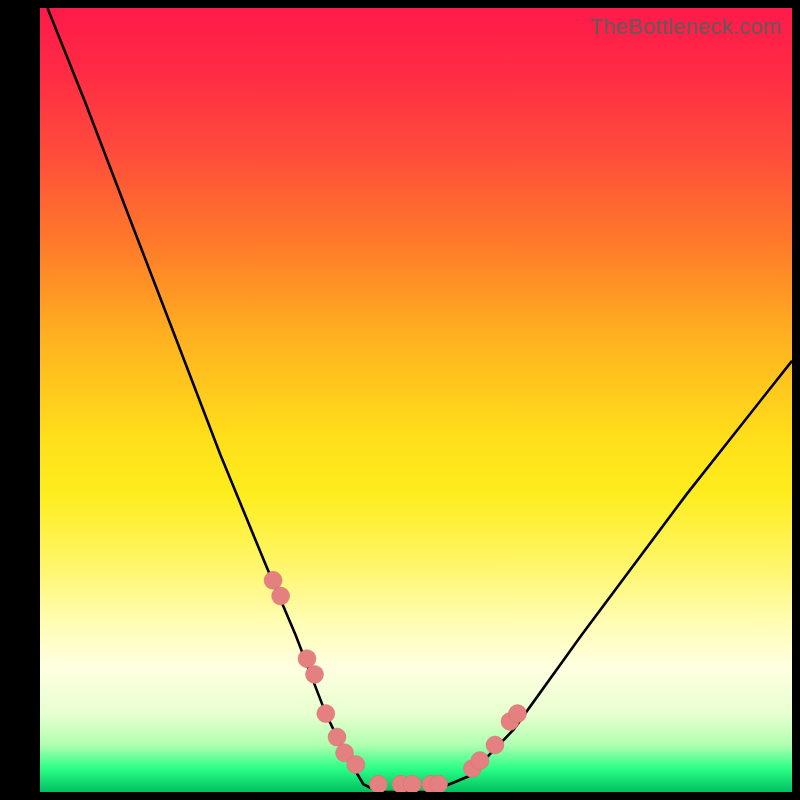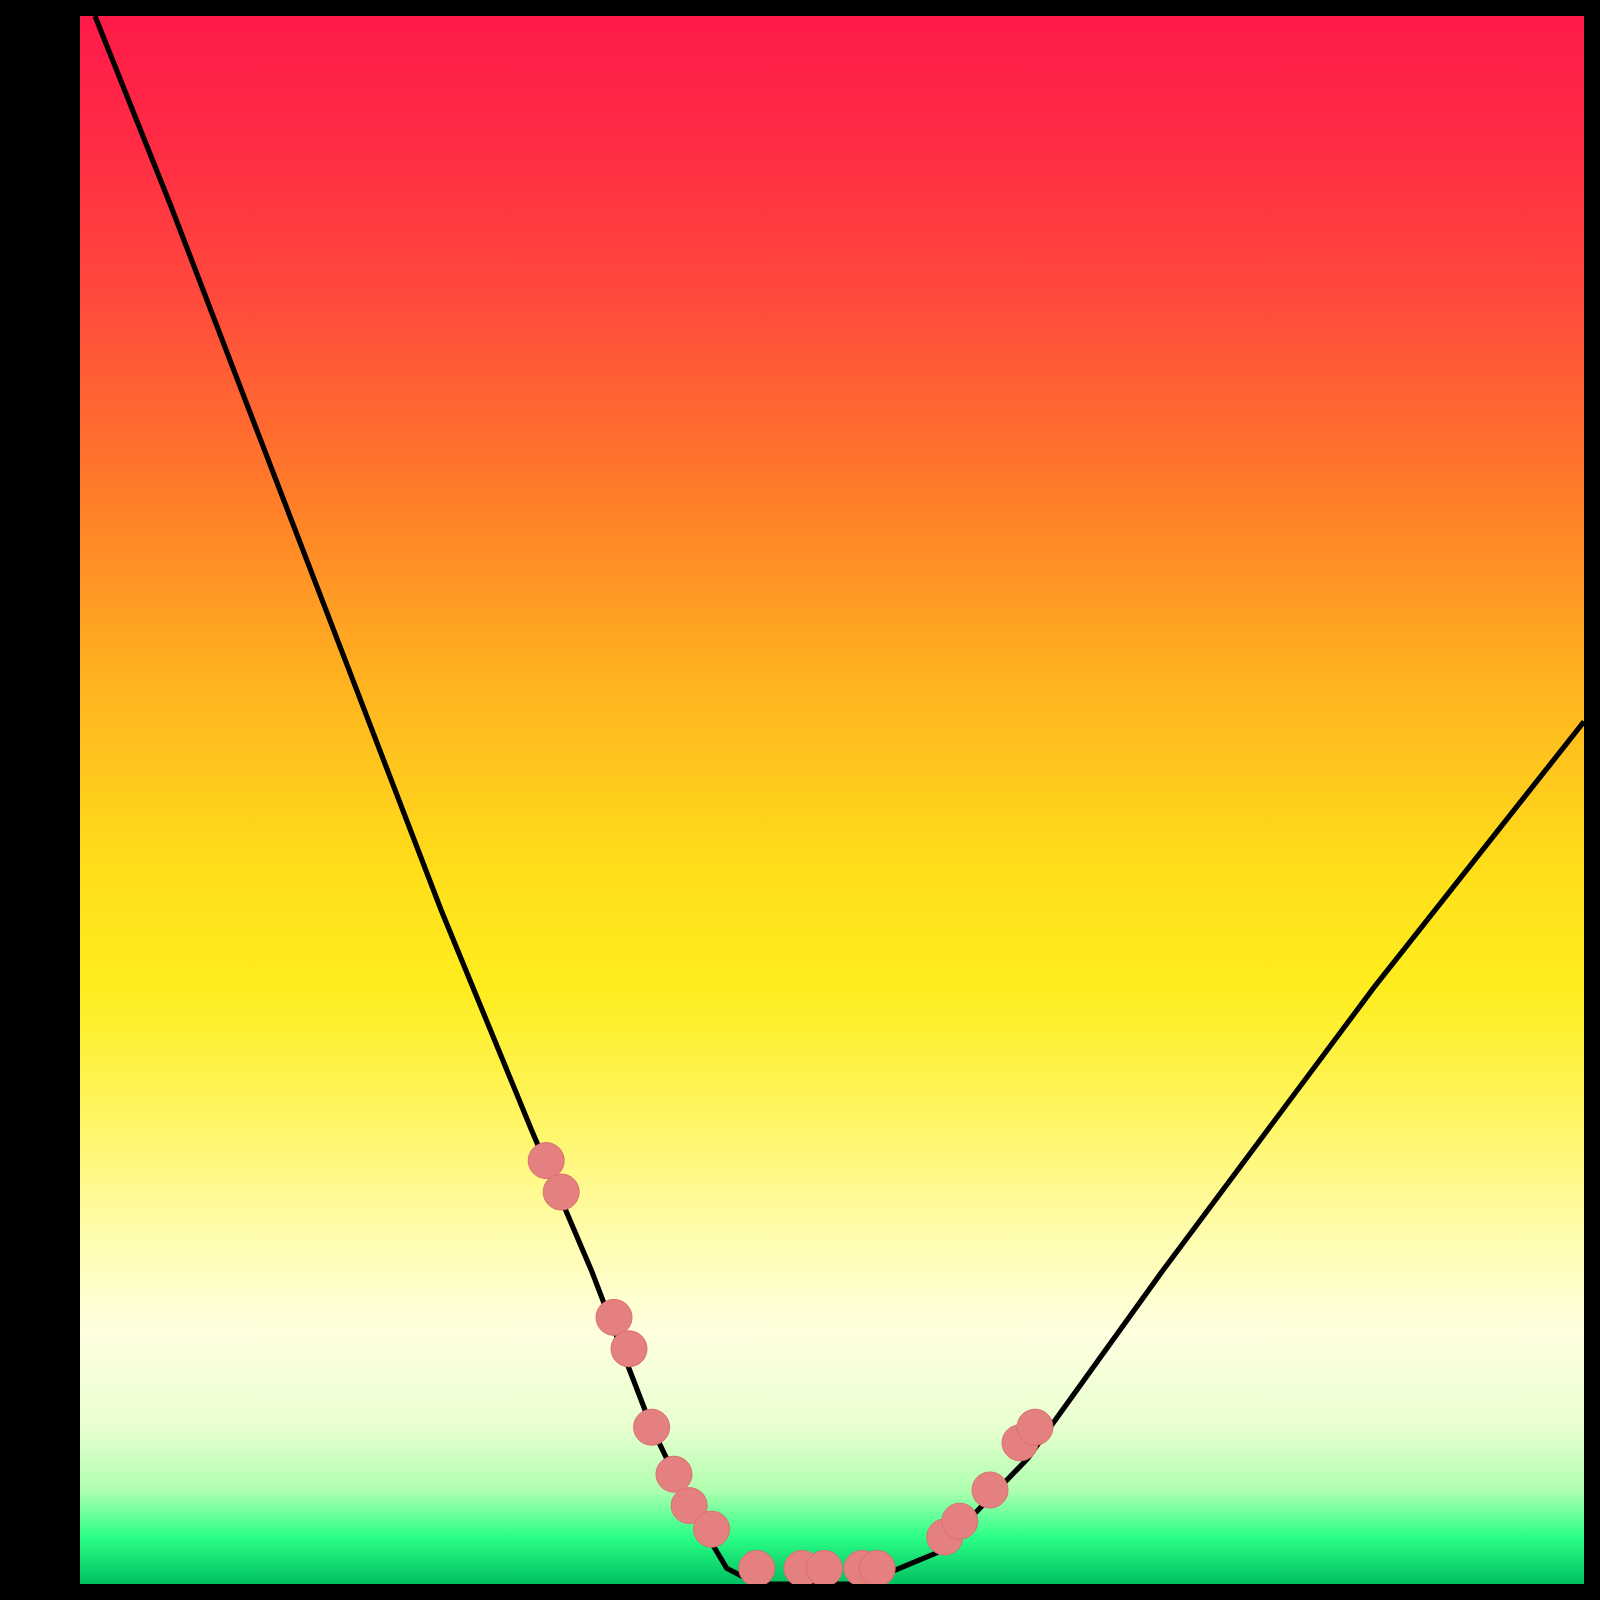"TheBottleneck.com" div.watermark { html: none -> <div>TheBottleneck.com</div> }
